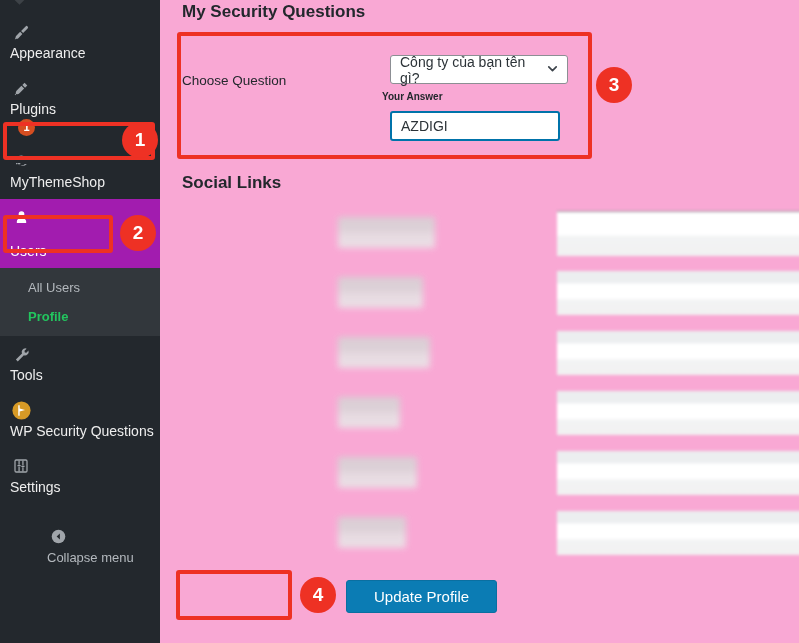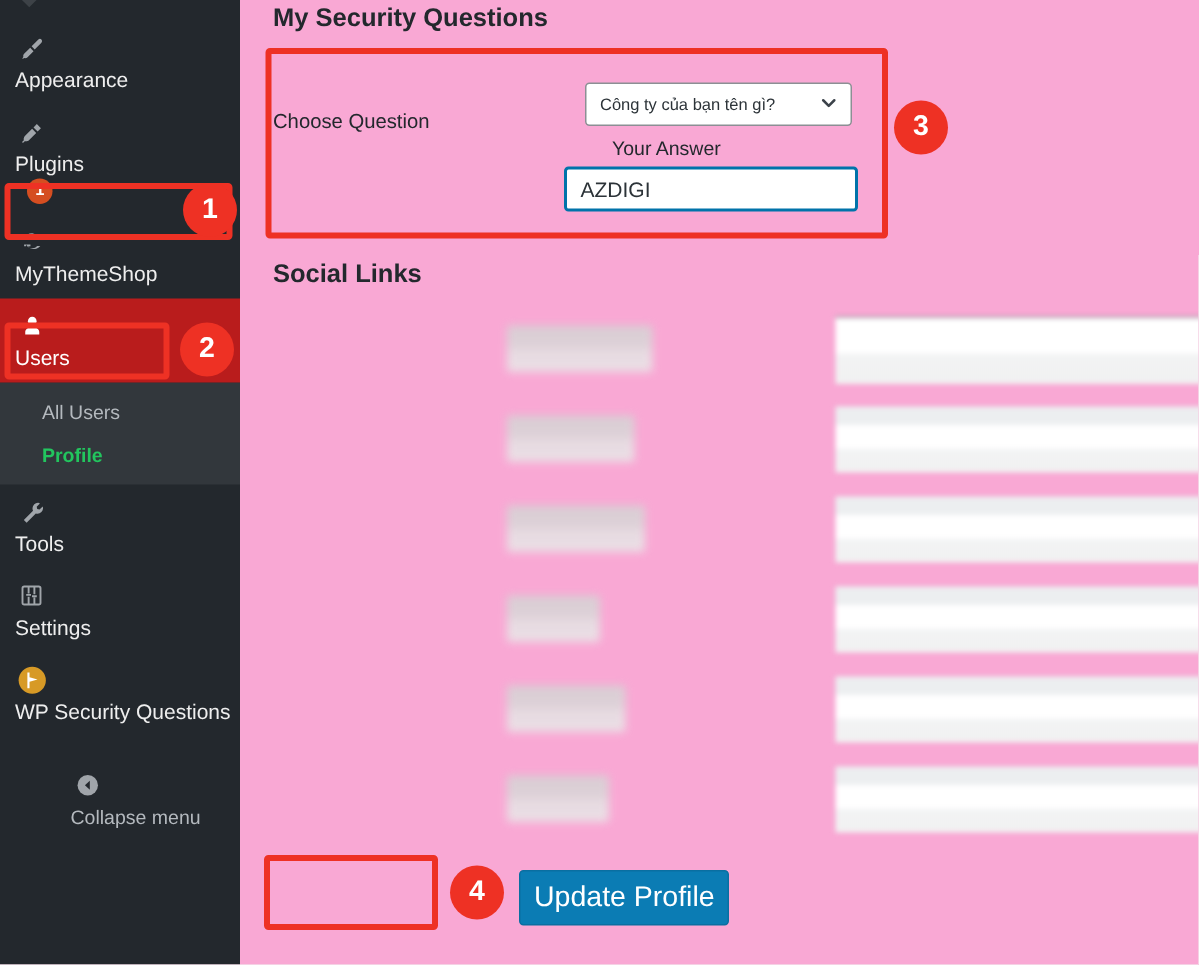"Công ty của bạn tên" .sq-select { font-size: 11px -> 14px }
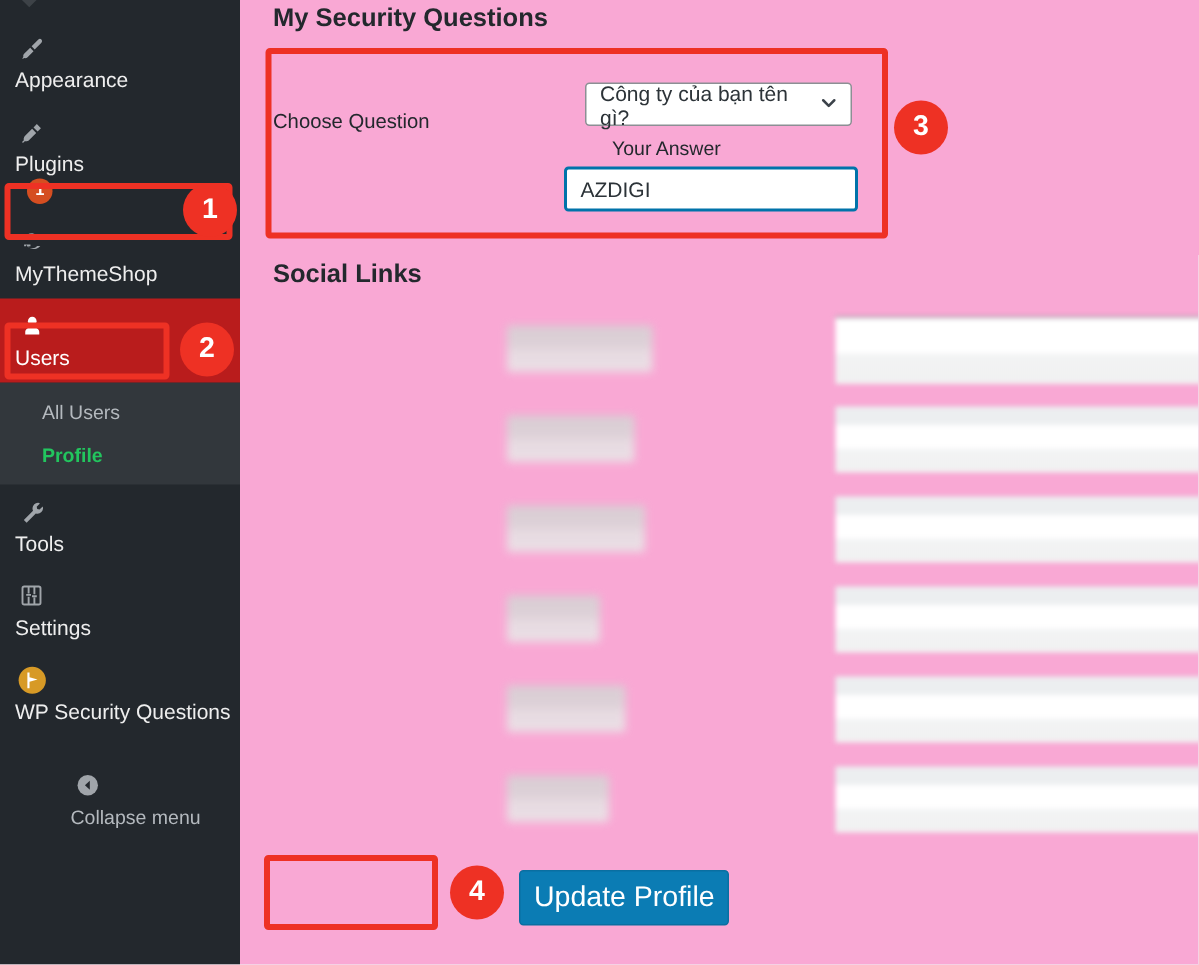"Your Answer" .sq-answer-label { font-size: 13px -> 10px; font-weight: none -> bold; left: 240px -> 214px }
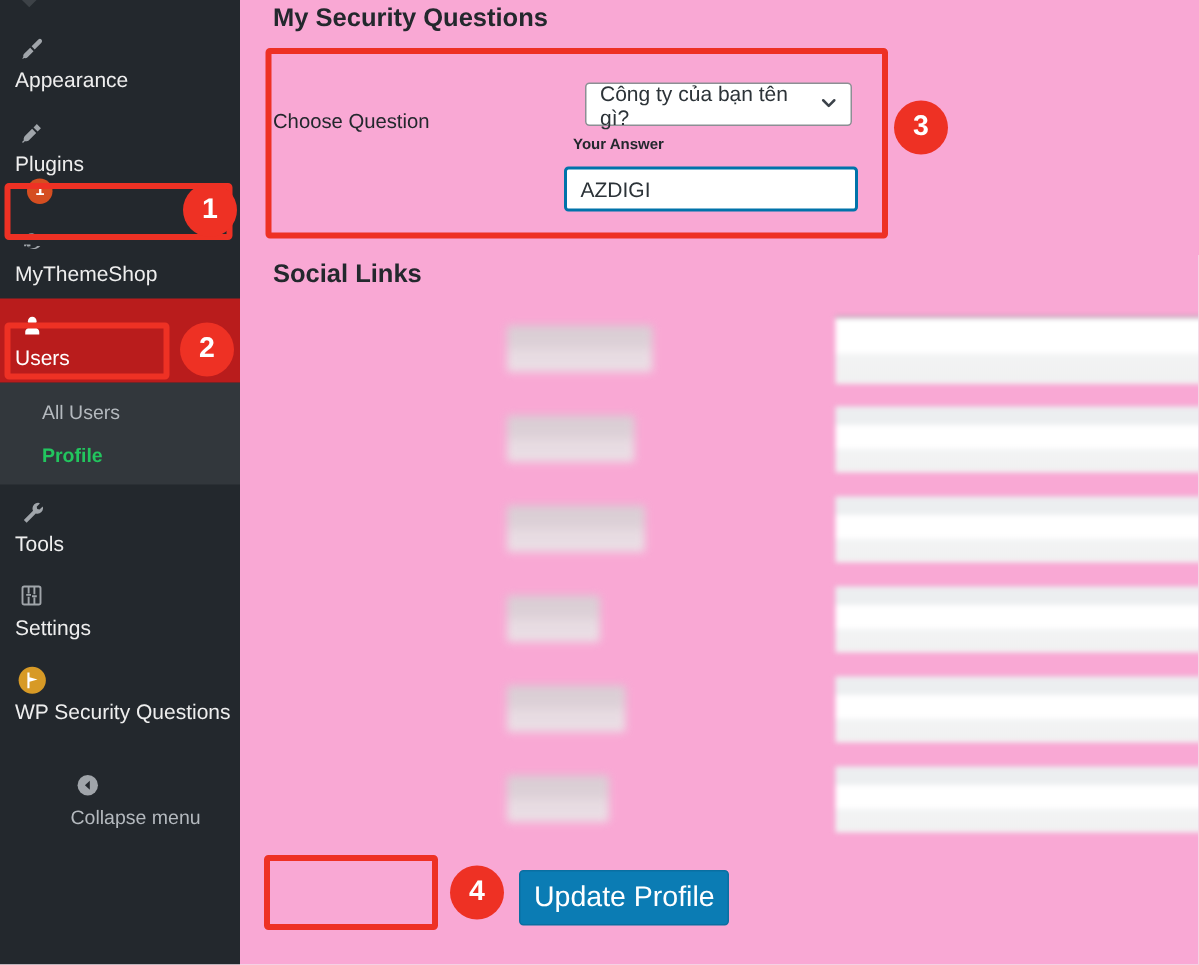"AZDIGI" .sq-answer-input { left: 208px -> 222px; width: 196px -> 170px }
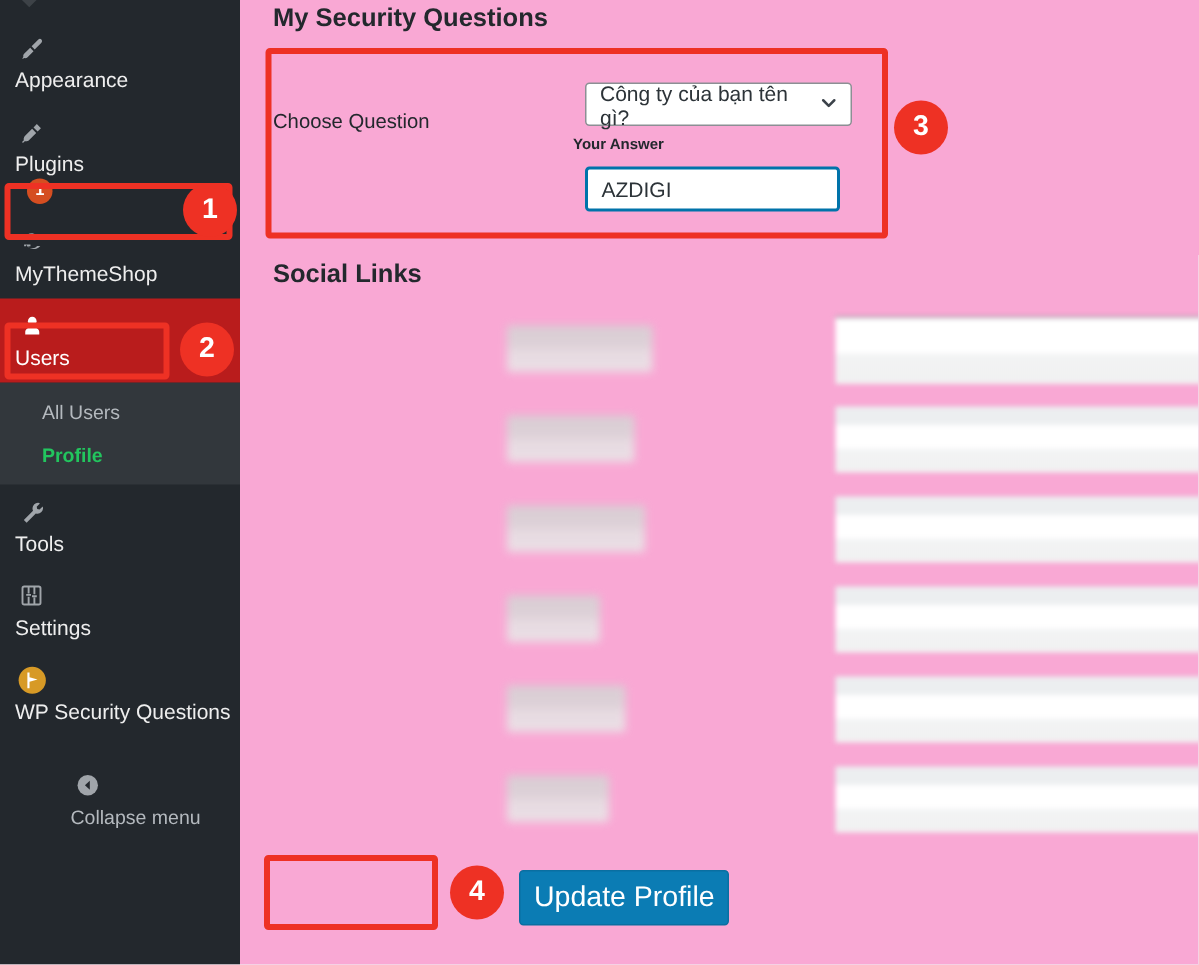"Users" .menu-item.active { background: #b91c1c -> #a21caf; gap: none -> 13px }
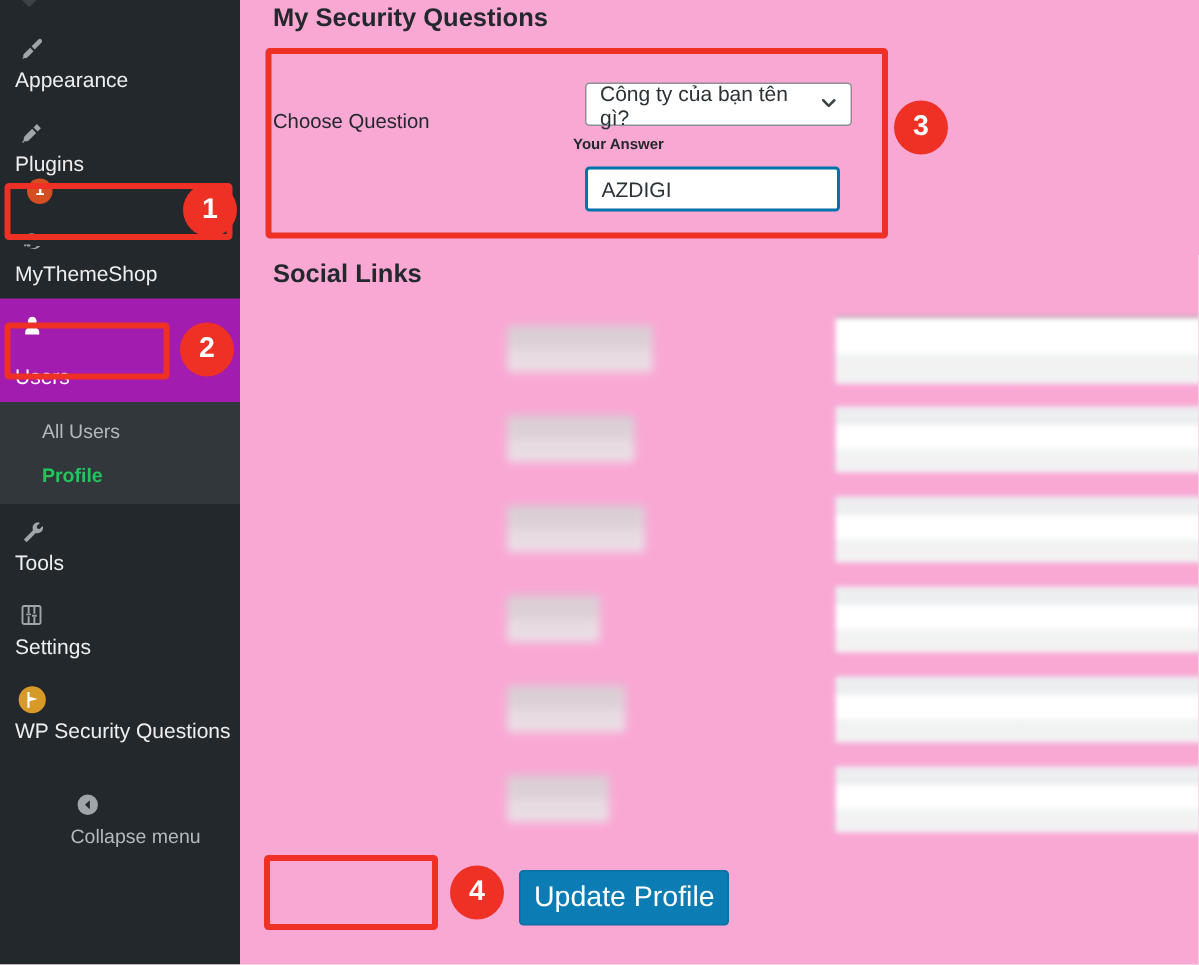"Settings" div.menu-item { order: before "WP Security Questions" -> after "WP Security Questions" }
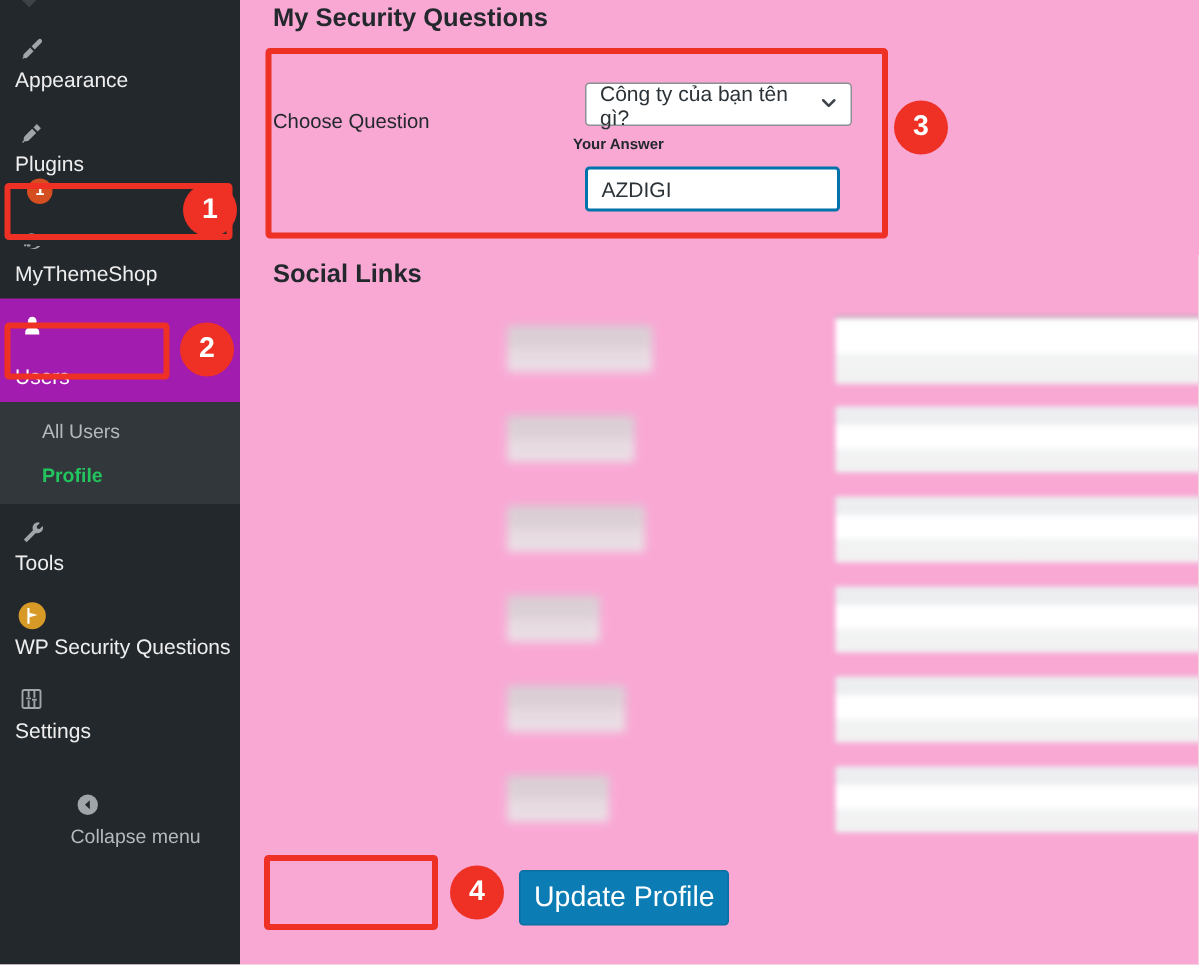"Update Profile" .btn-primary { font-size: 19px -> 15px; padding: 8px 9px -> 8px 27px }
